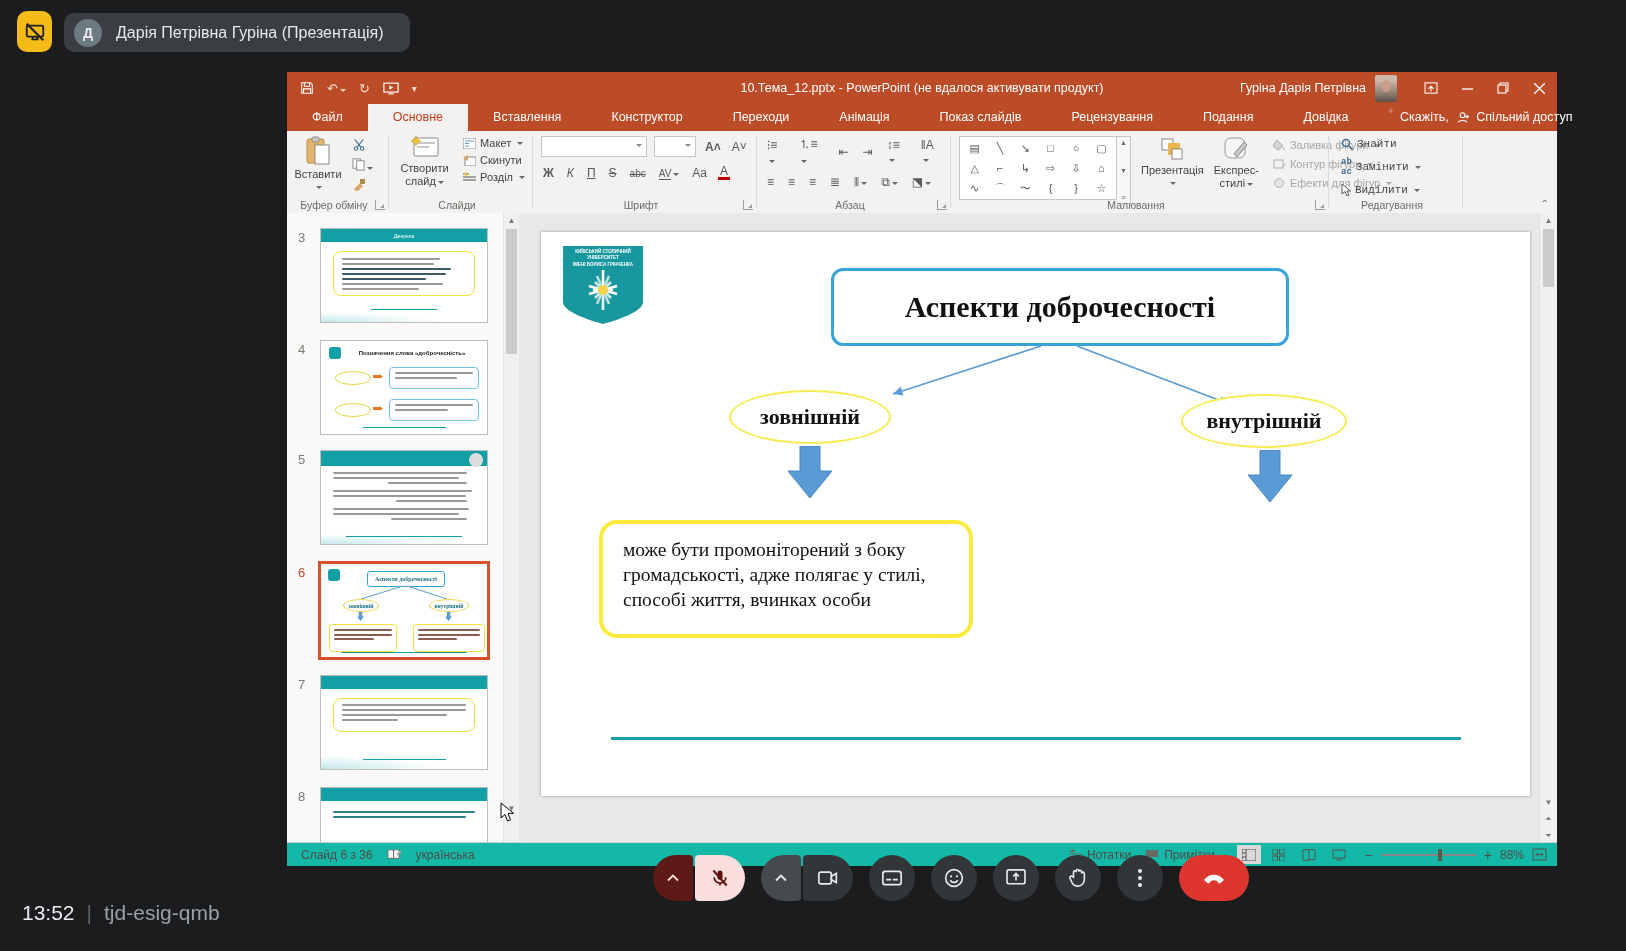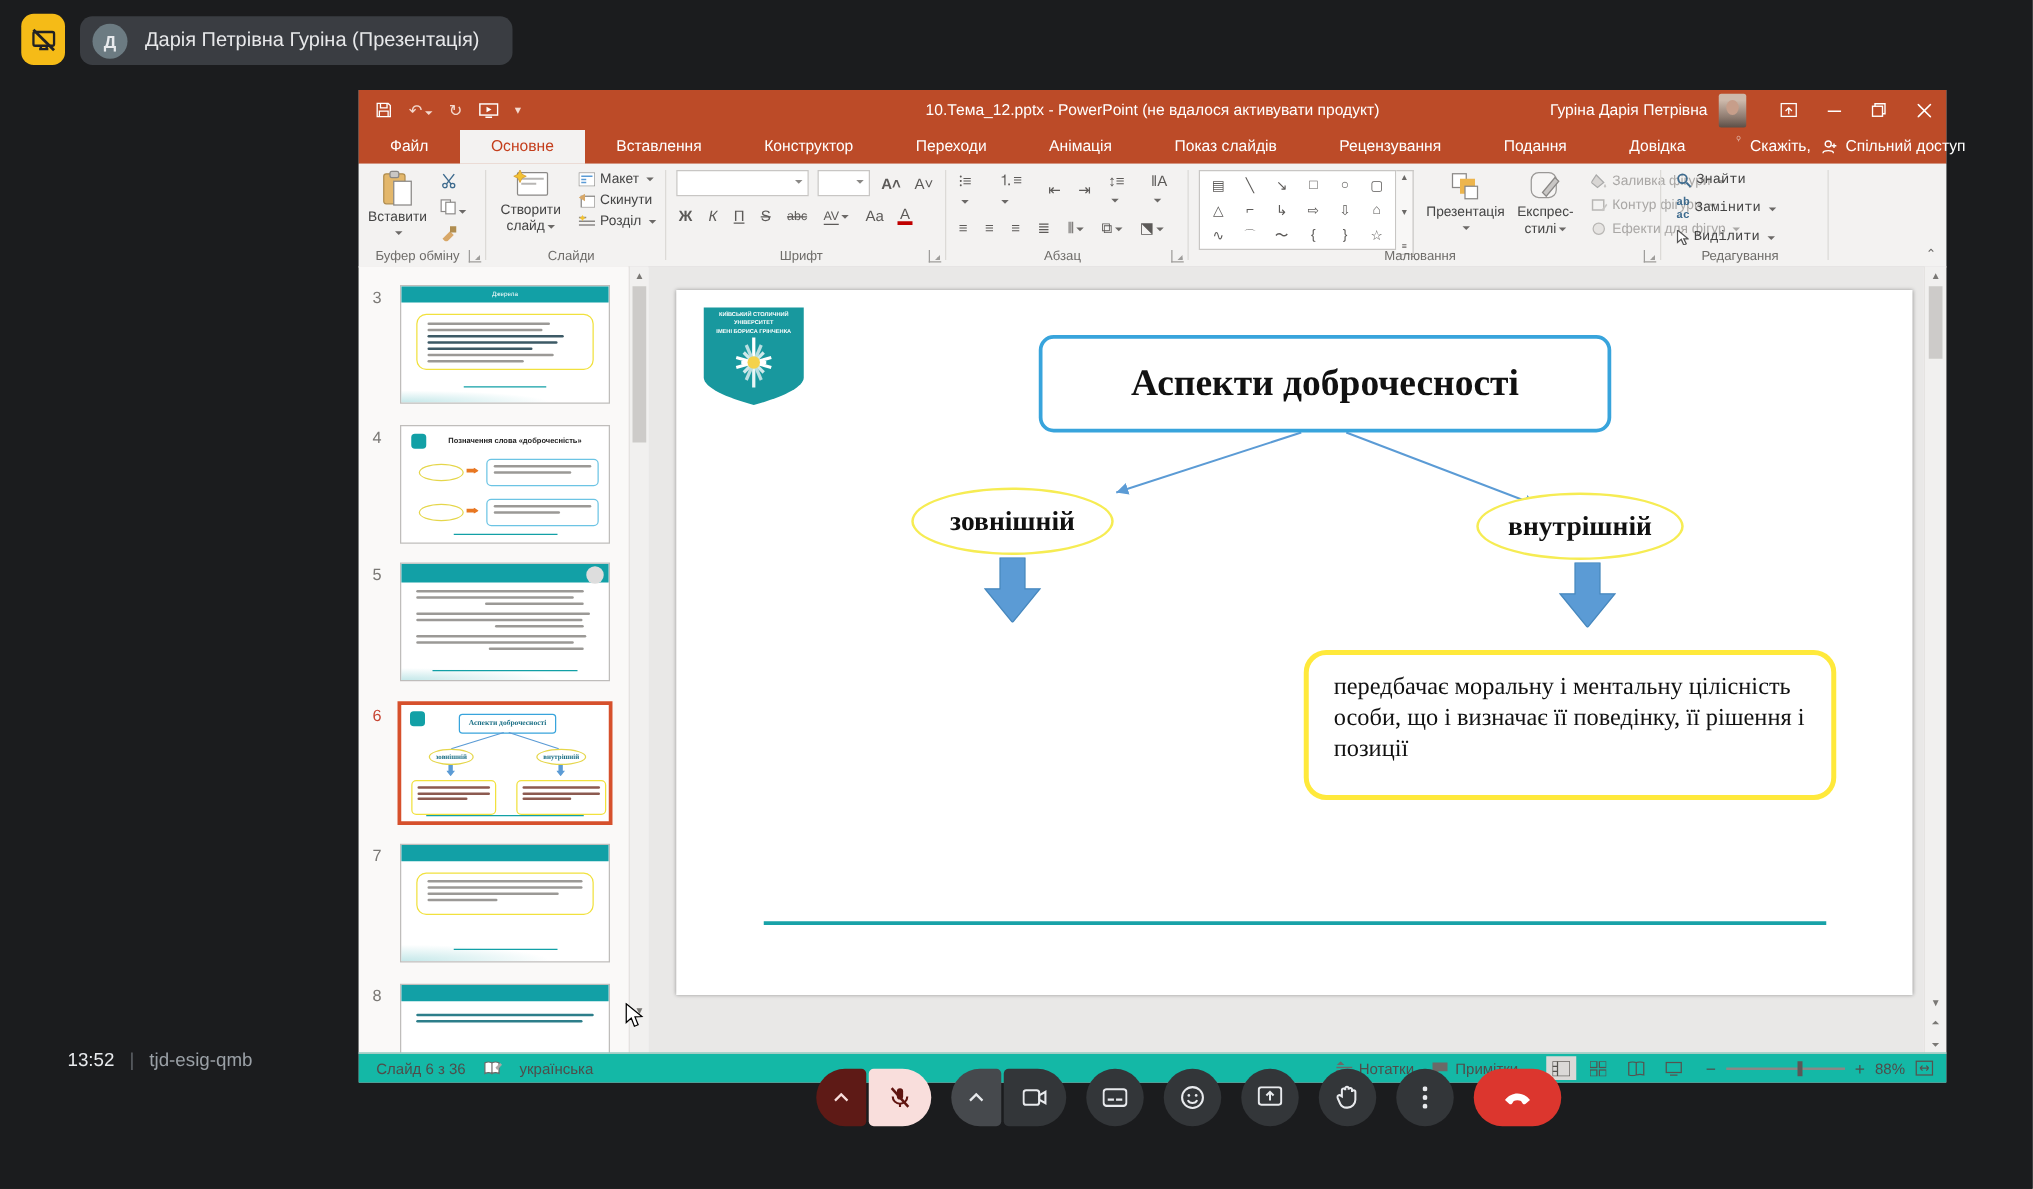"може бути промоніторений з боку" div.s-box { html: none -> <div>може бути промоніторений з боку громадськості, адже полягає у стилі, способі життя, вчинках особи</div> }
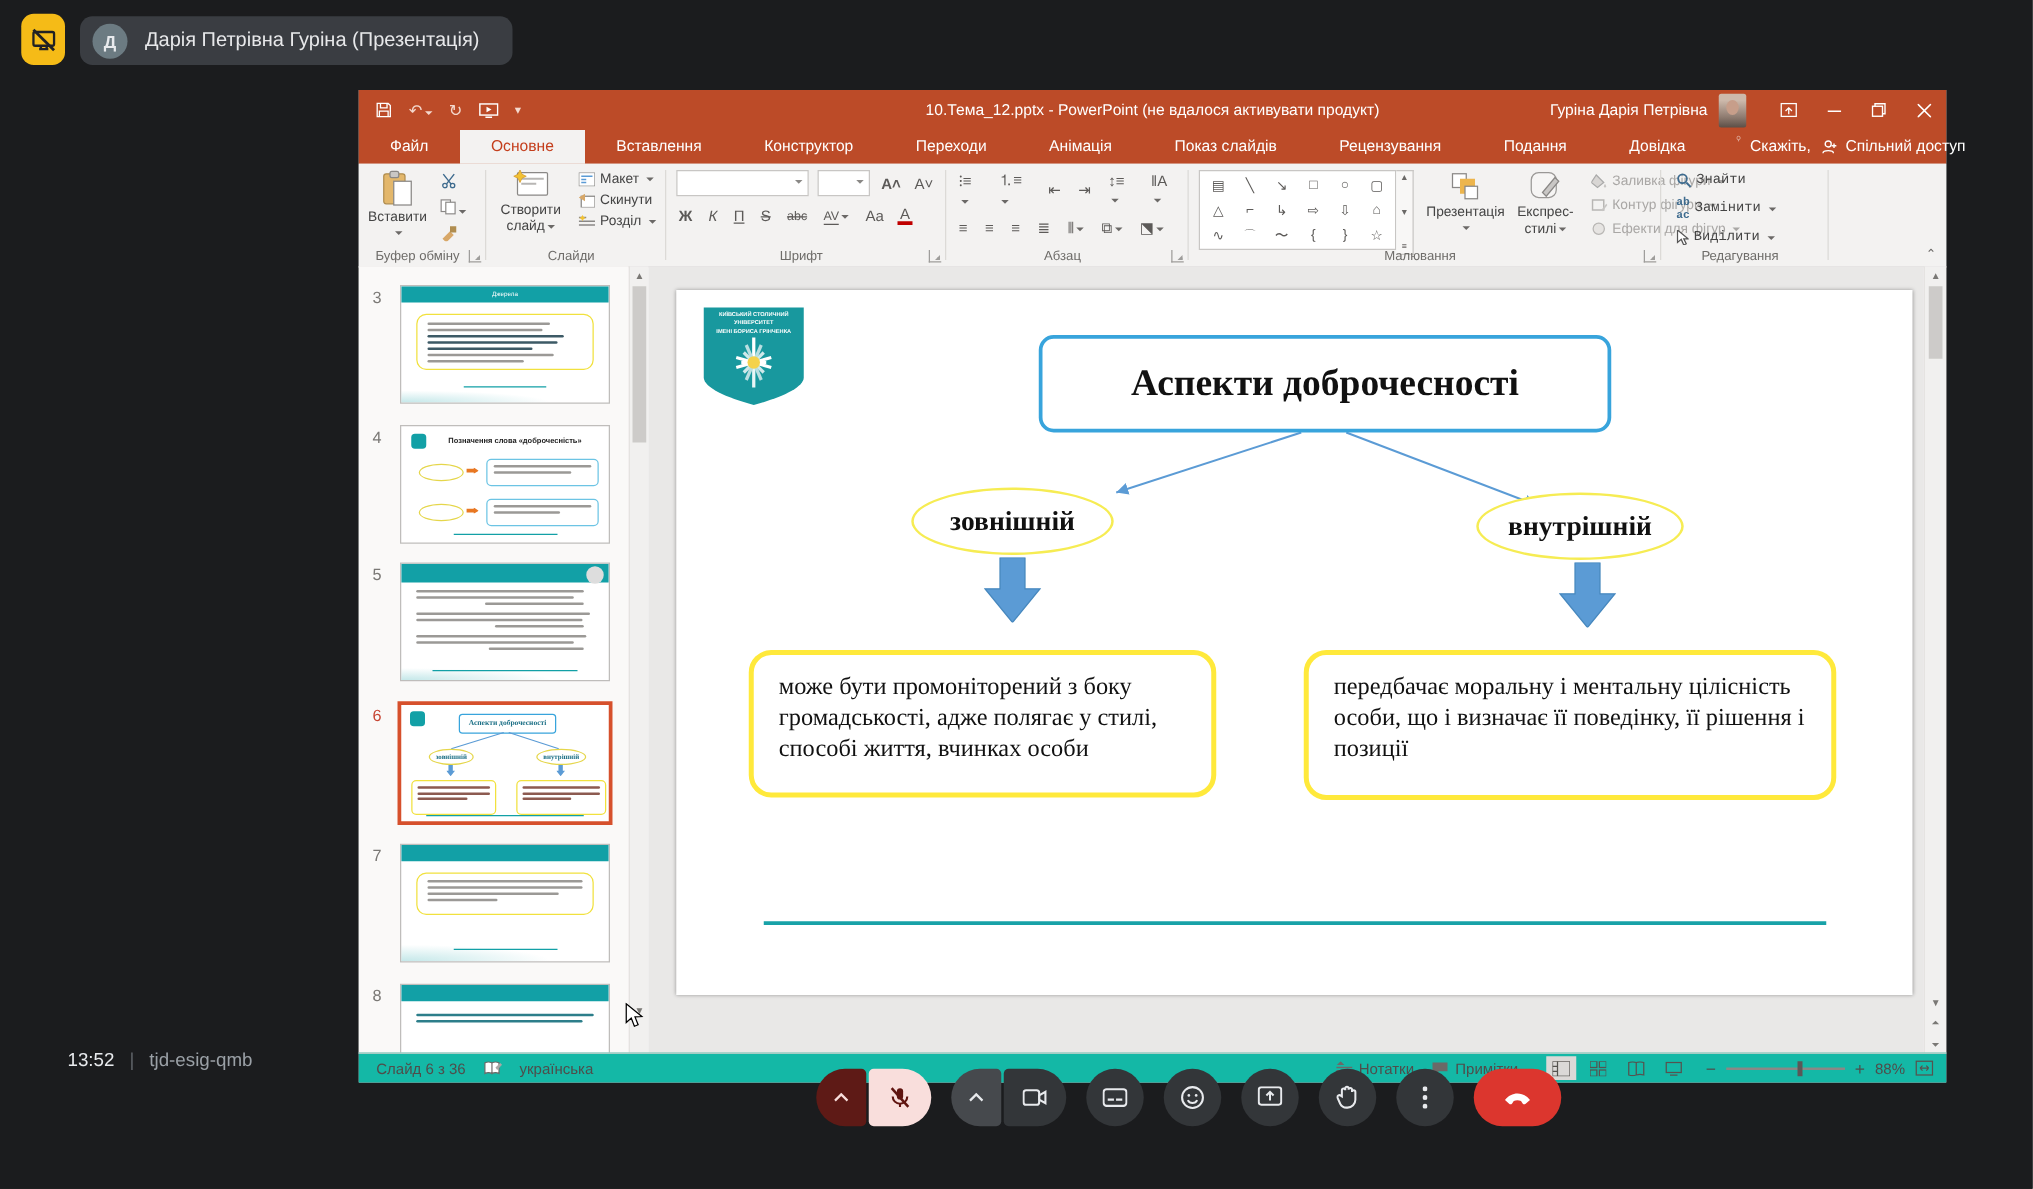"передбачає моральну і ментальну" div.s-box { html: <div>передбачає моральну і ментальну цілісність особи, що і визначає її поведінку, її рішення і позиції</div> -> none }
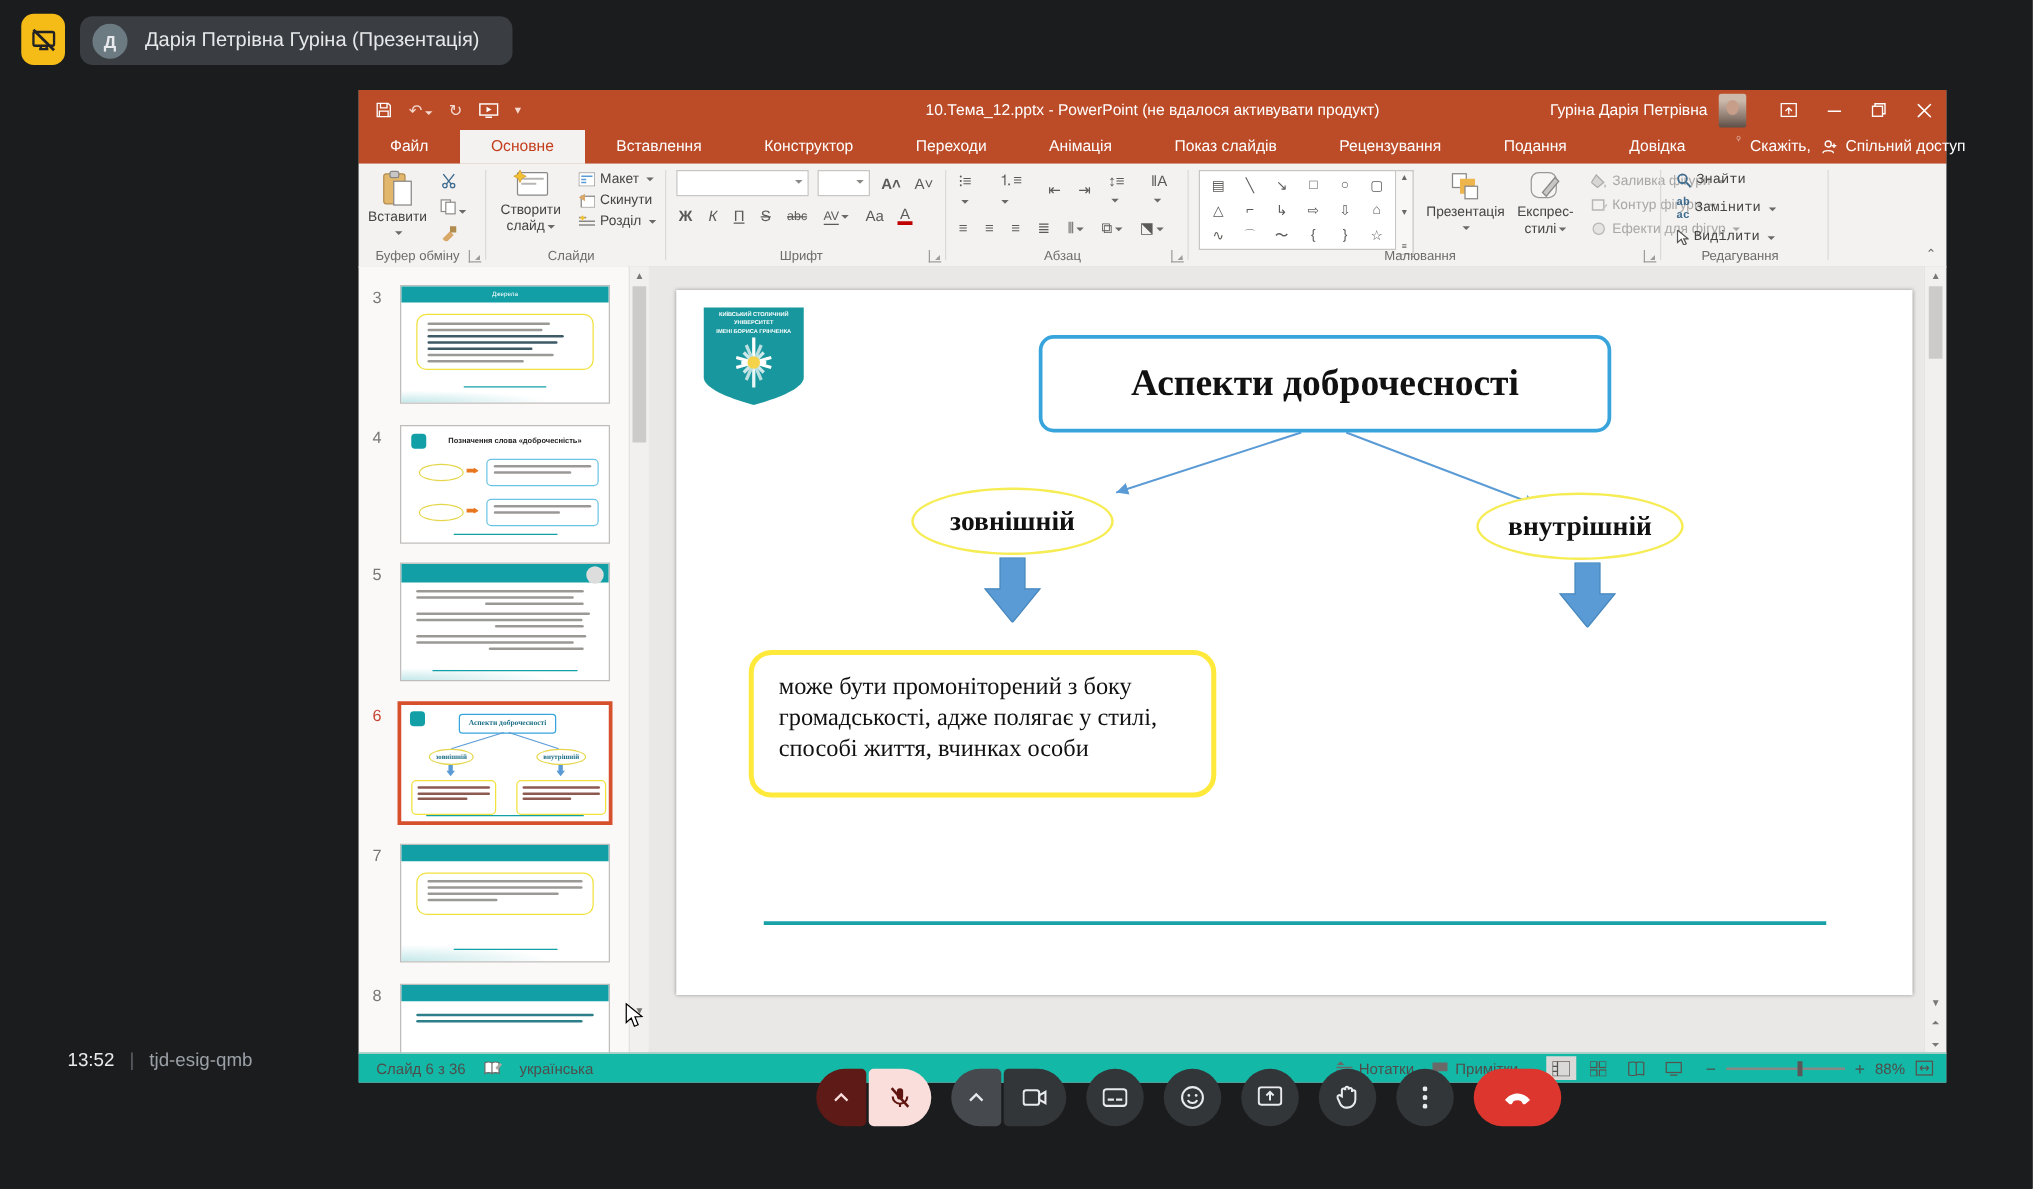"13:52" .clock { font-size: 15px -> 21px; margin-left: 32px -> none; top: 840px -> 901px }
